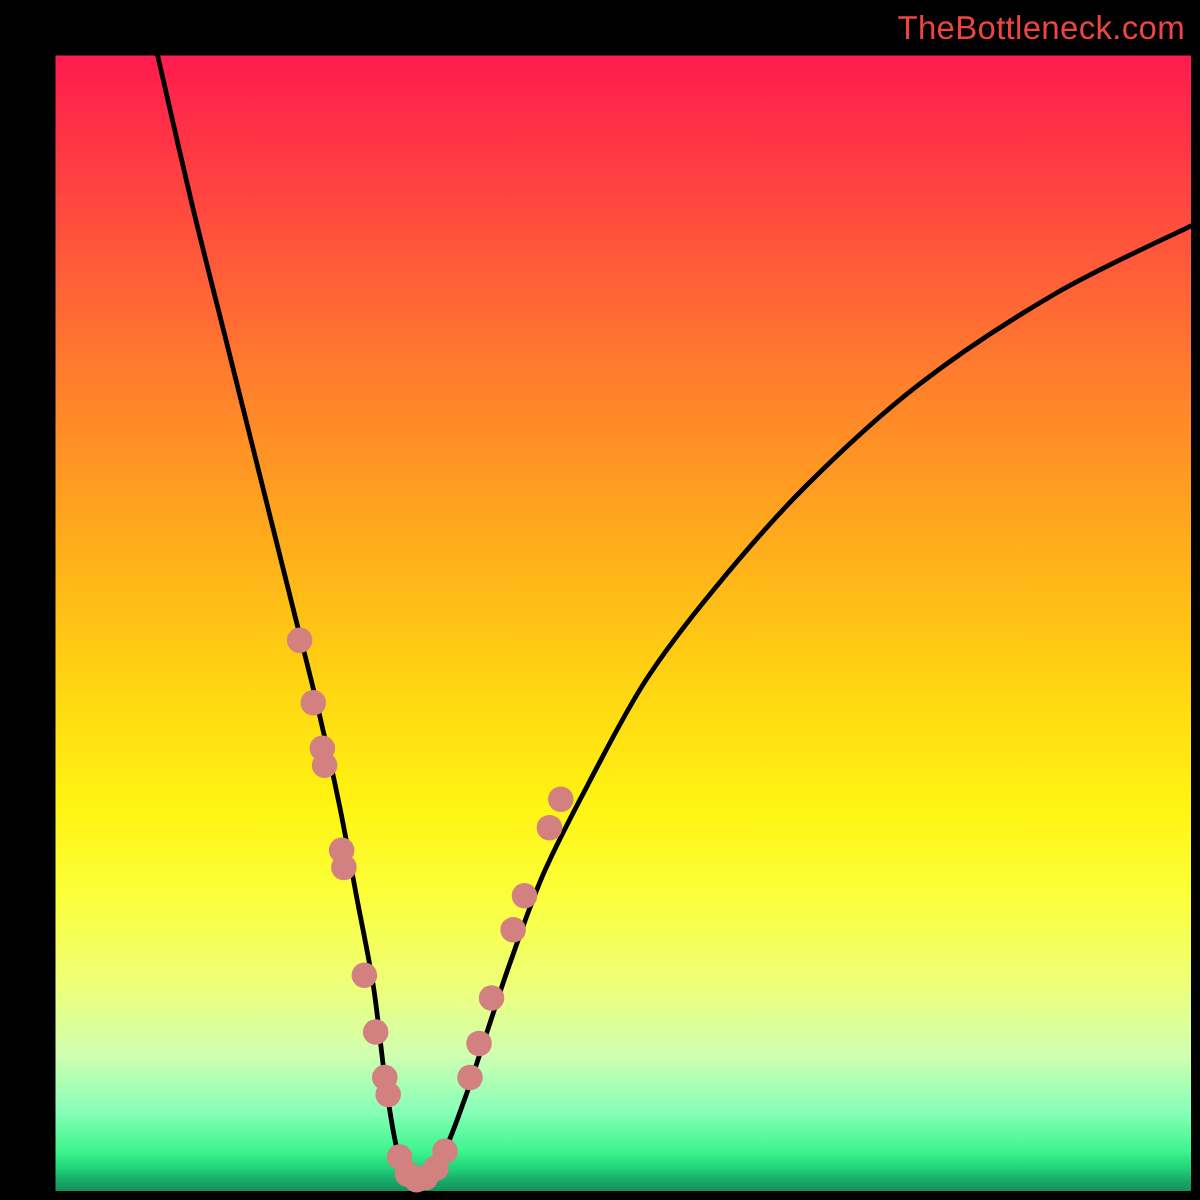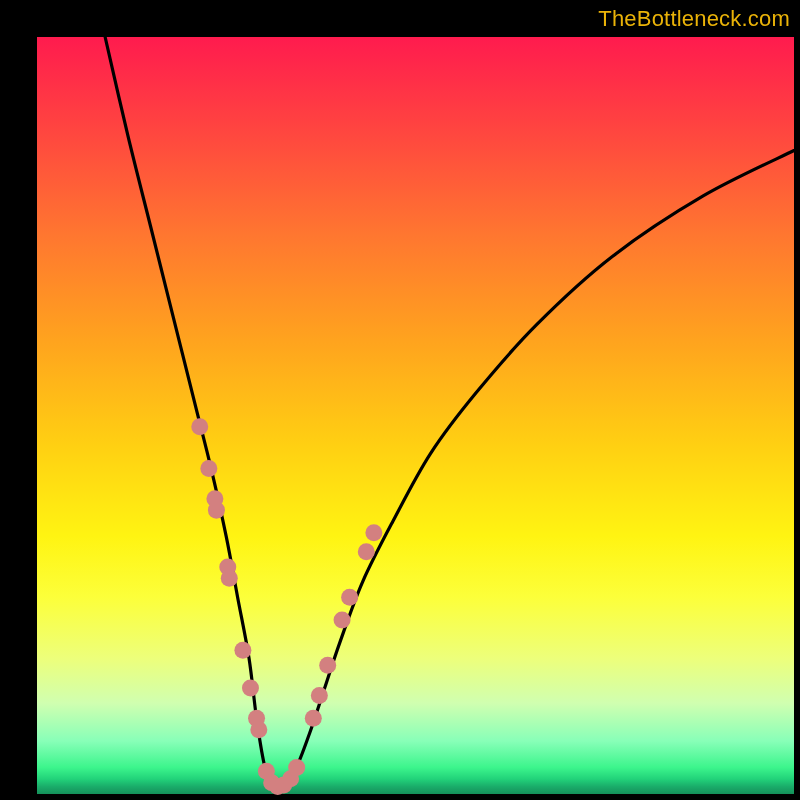"TheBottleneck.com" .watermark { color: #eab308 -> #ef4444 }
